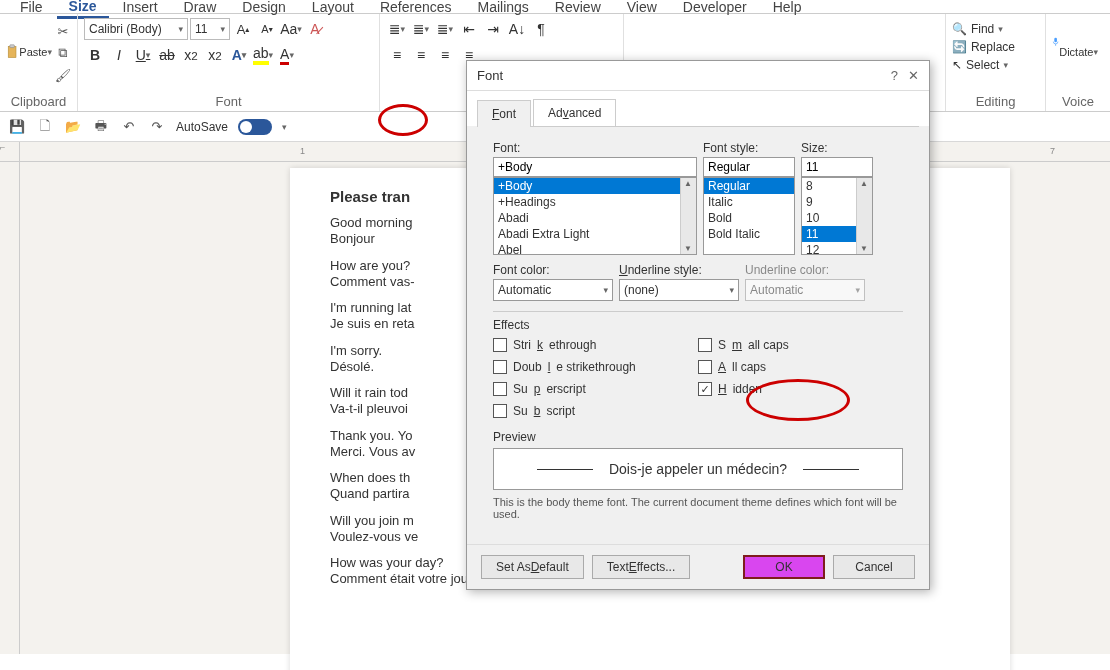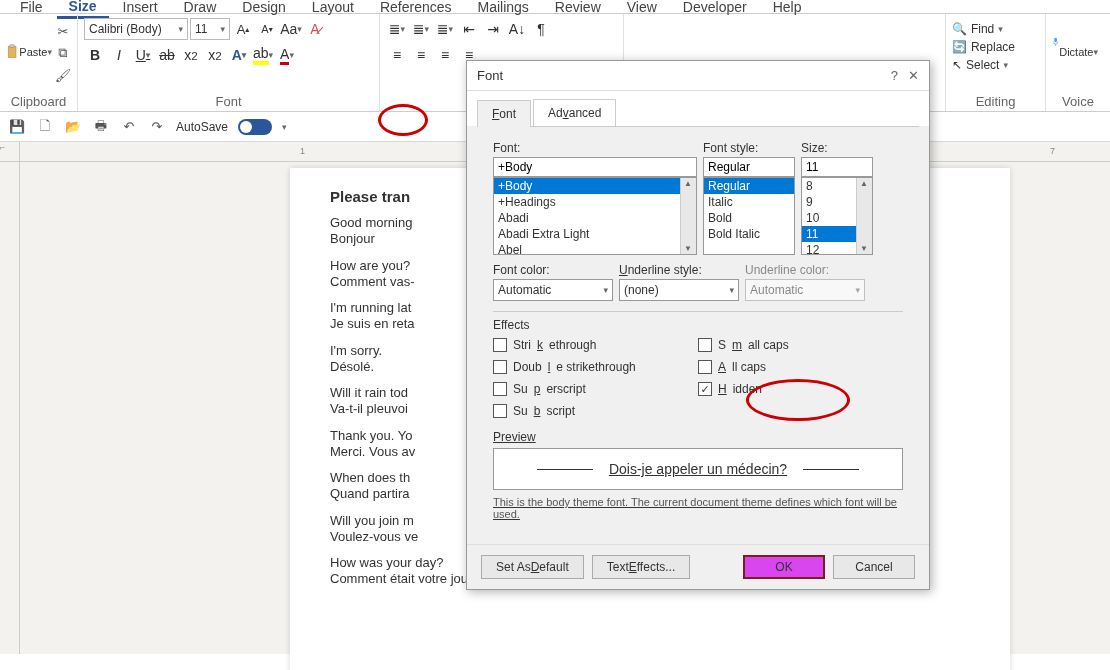"Preview" .preview { text-decoration: underline -> none }
